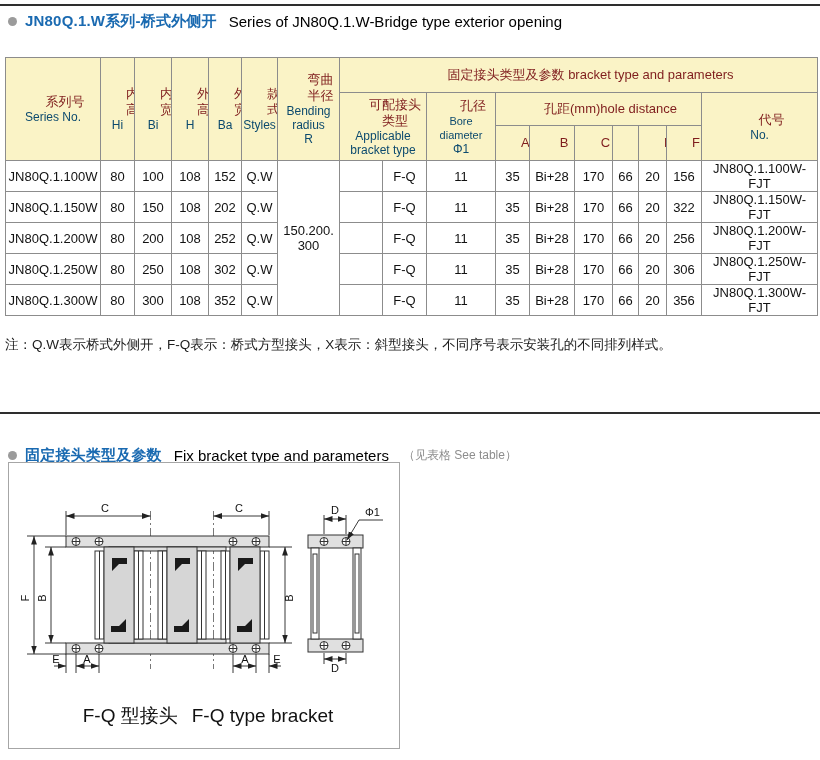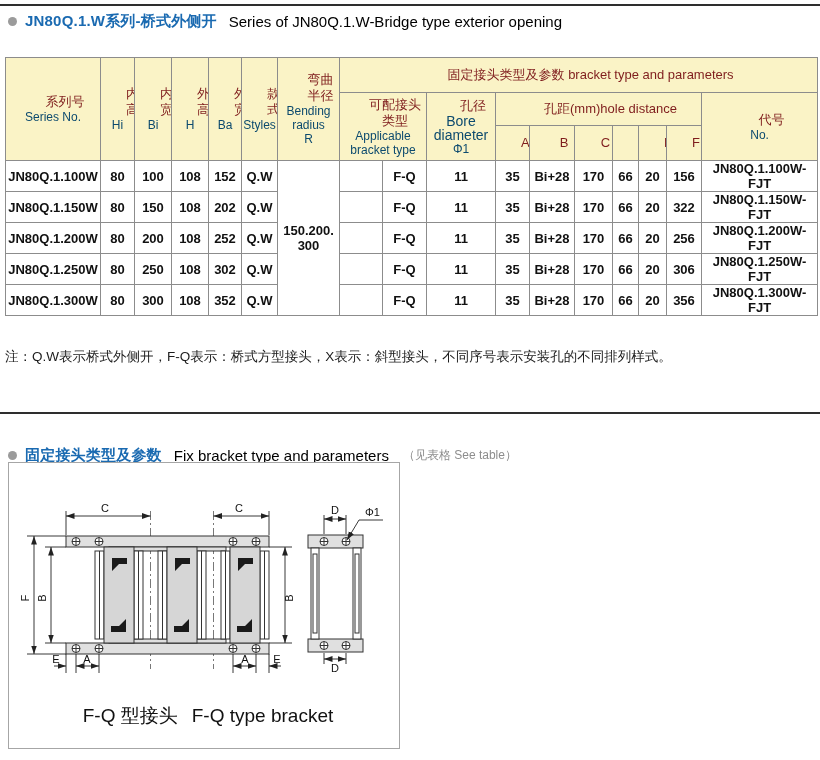"Bore diameter" .he.small { font-size: 14px -> 11px }
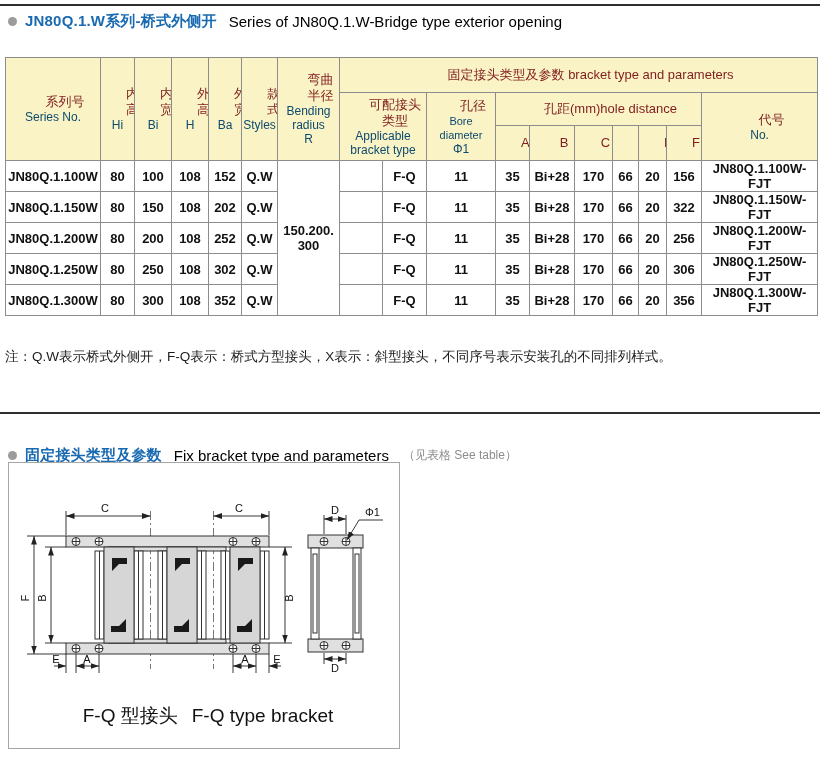"JN80Q.1.100W" table.spec tbody tr { font-weight: bold -> none }
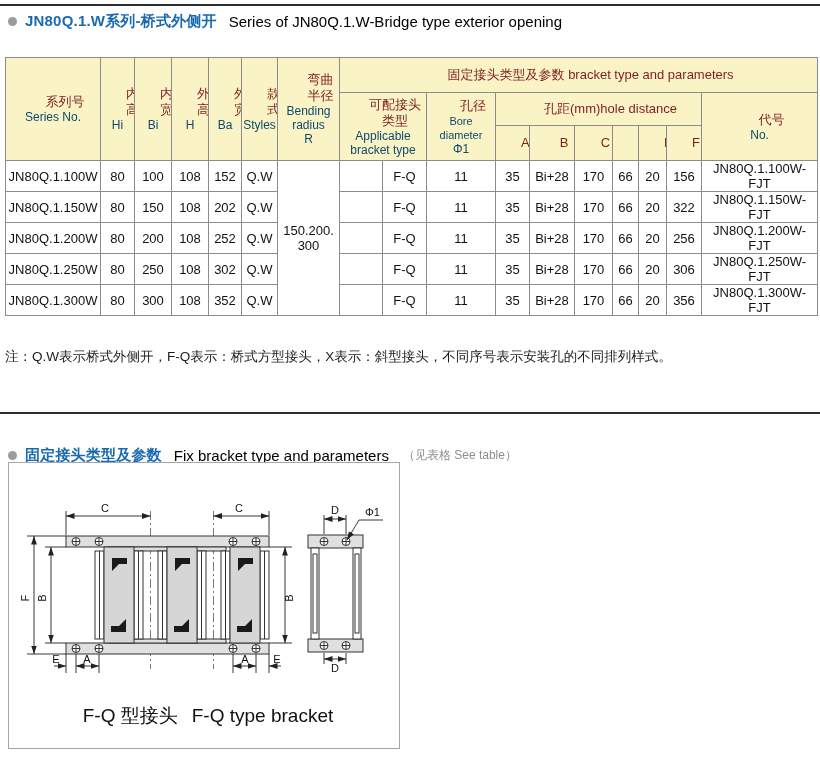"注：Q.W表示桥式外侧开，F-Q表示：桥式方型接头，X表示：斜型接头，不同序号表" .notes { top: 345px -> 333px }
